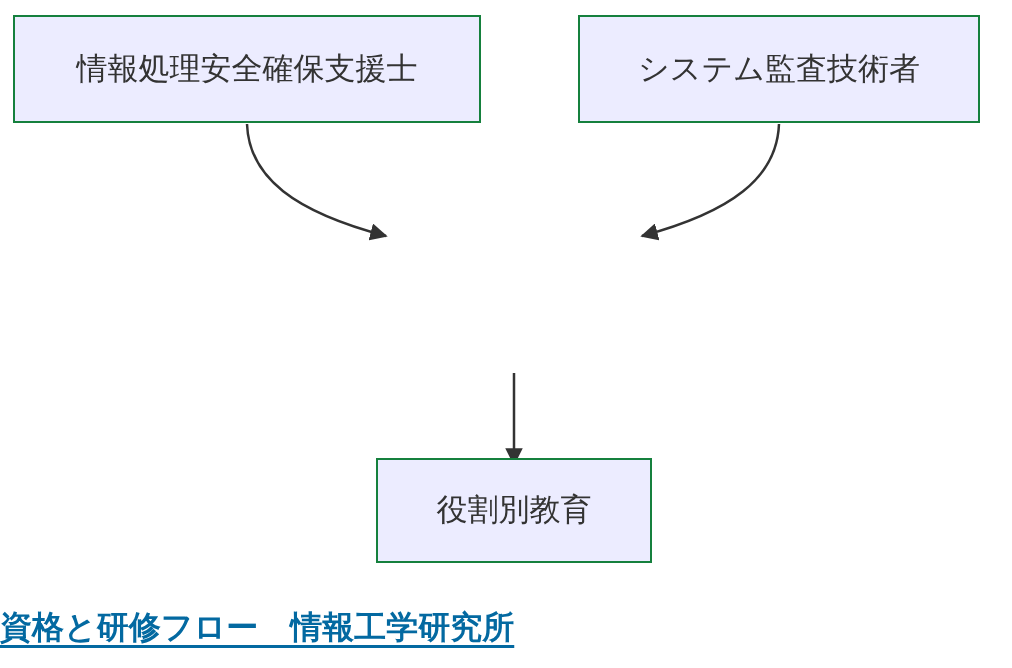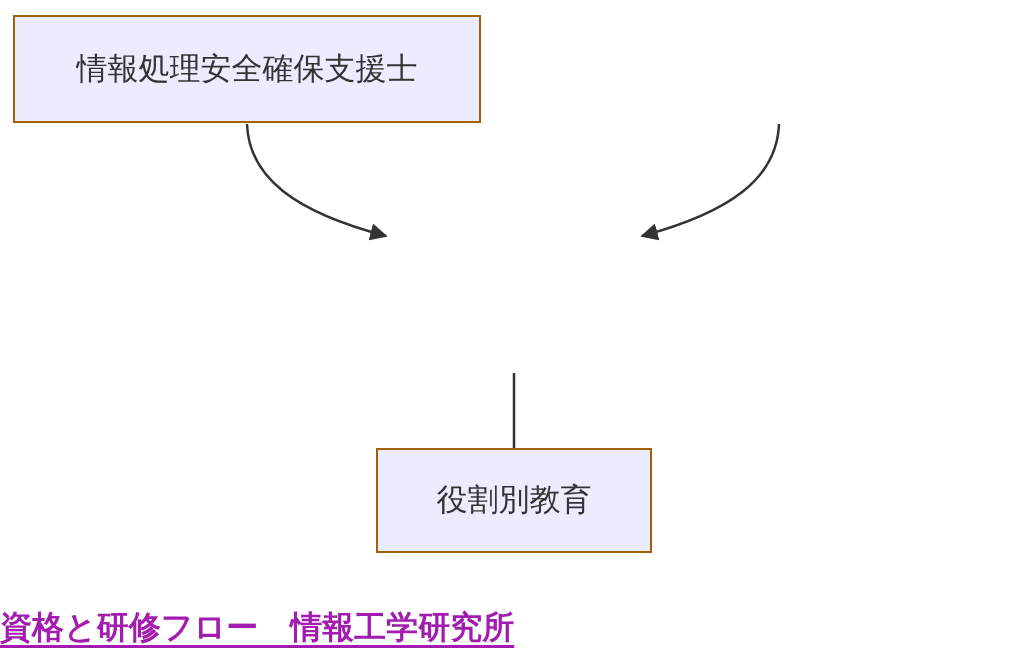"情報処理安全確保支援士" .node { border: 2px solid #a16207 -> 2px solid #15803d }
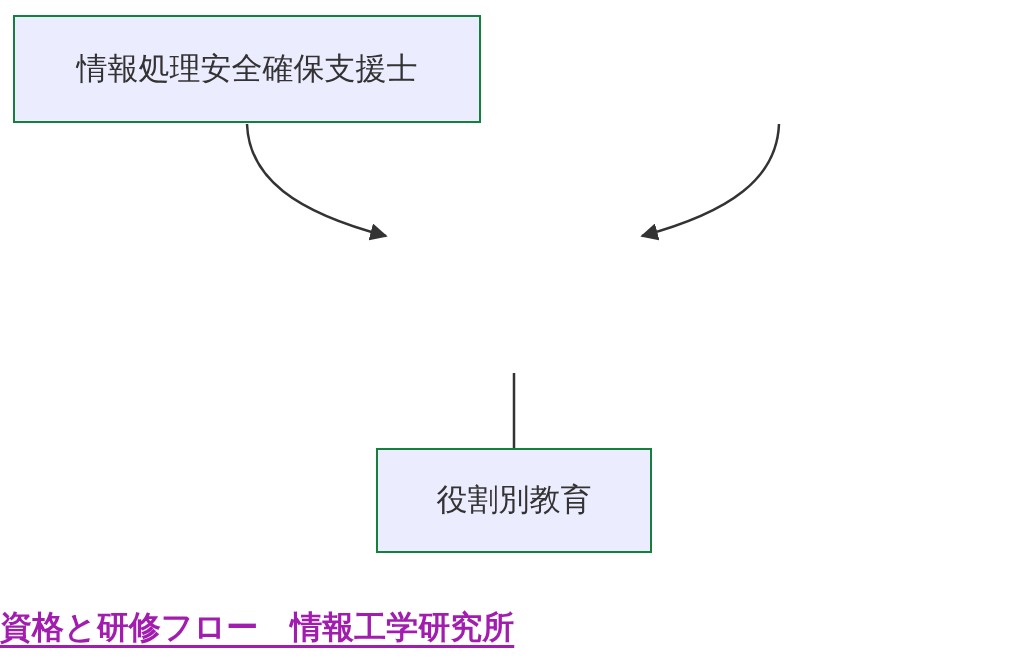"システム監査技術者" div.node { html: none -> <div> <span>システム監査技術者</span> </div> }
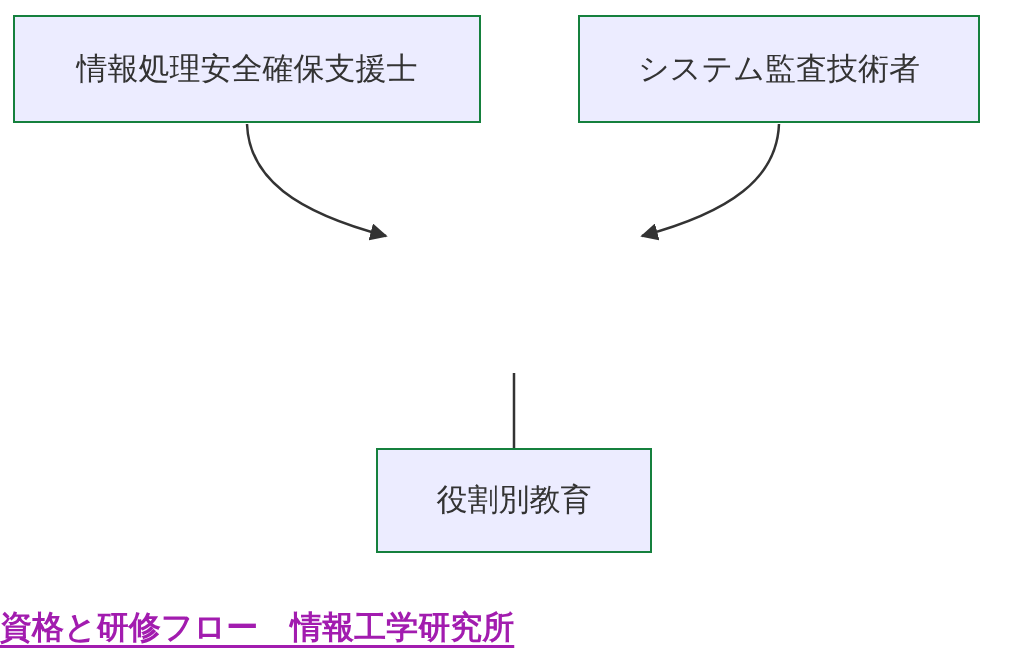"役割別教育" .node-d { top: 448px -> 458px }
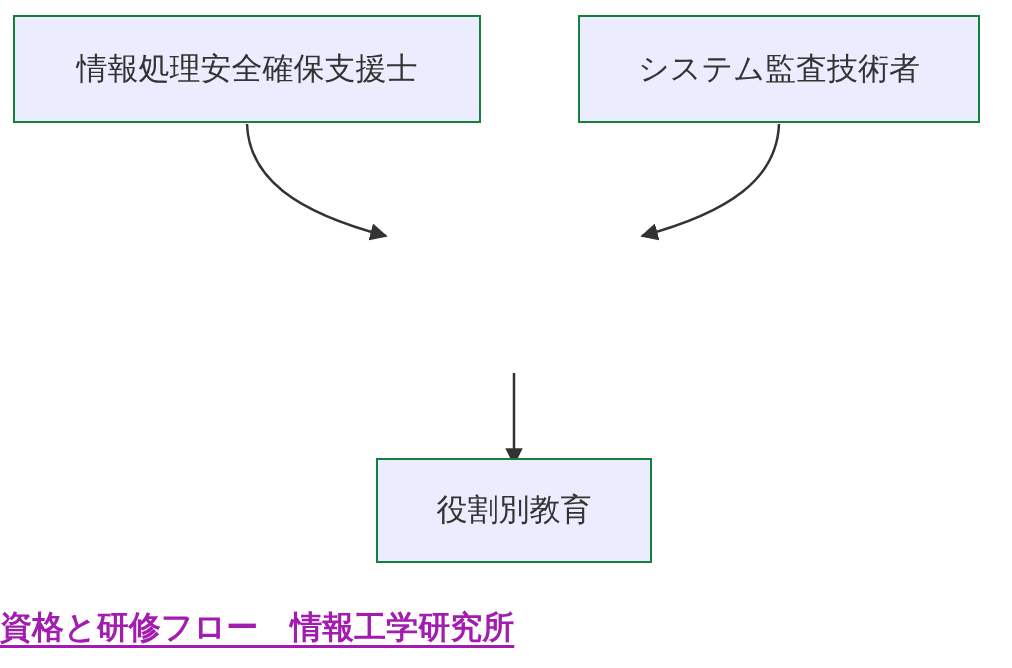"資格と研修フロー 情報工学研究所" .caption { color: #a21caf -> #0369a1 }
